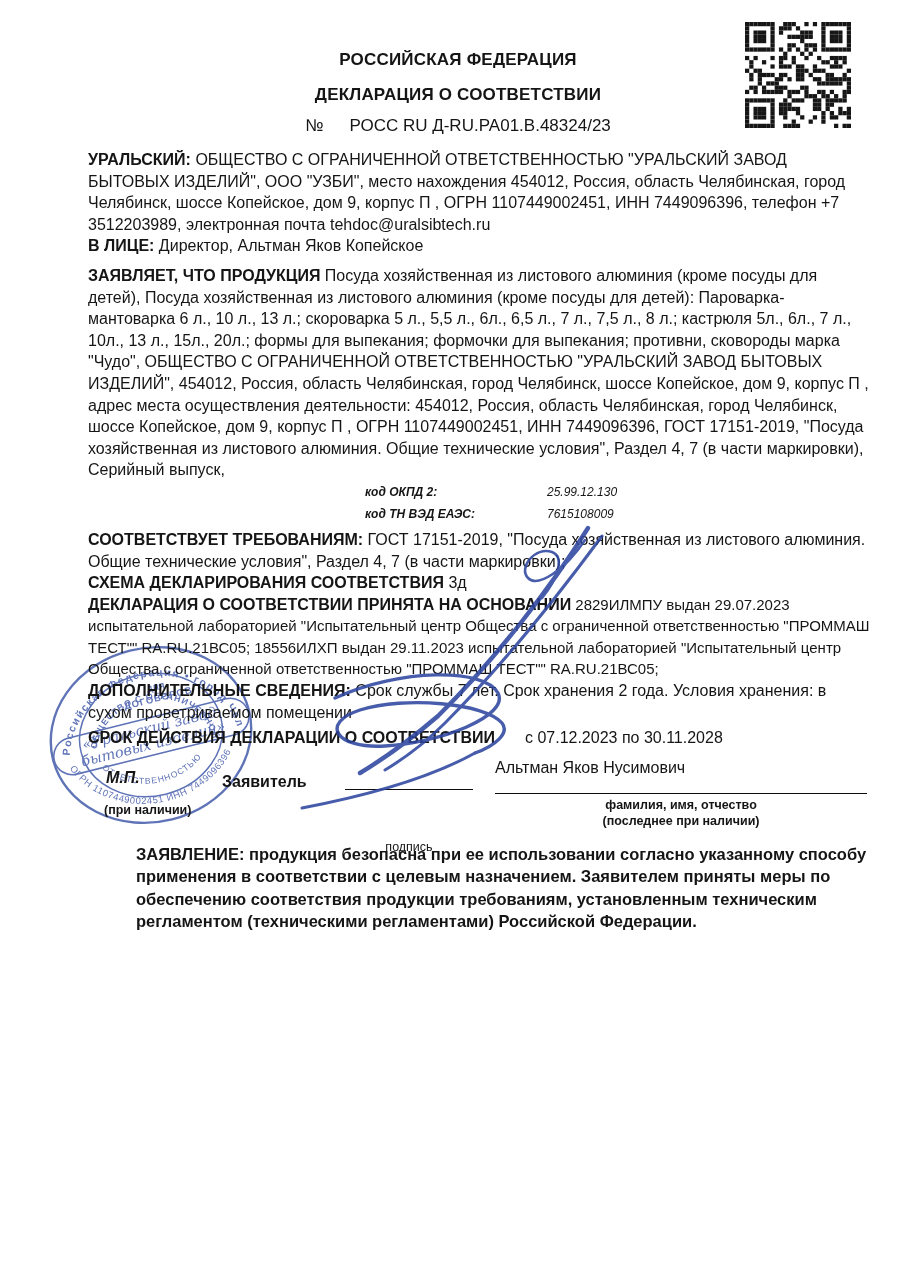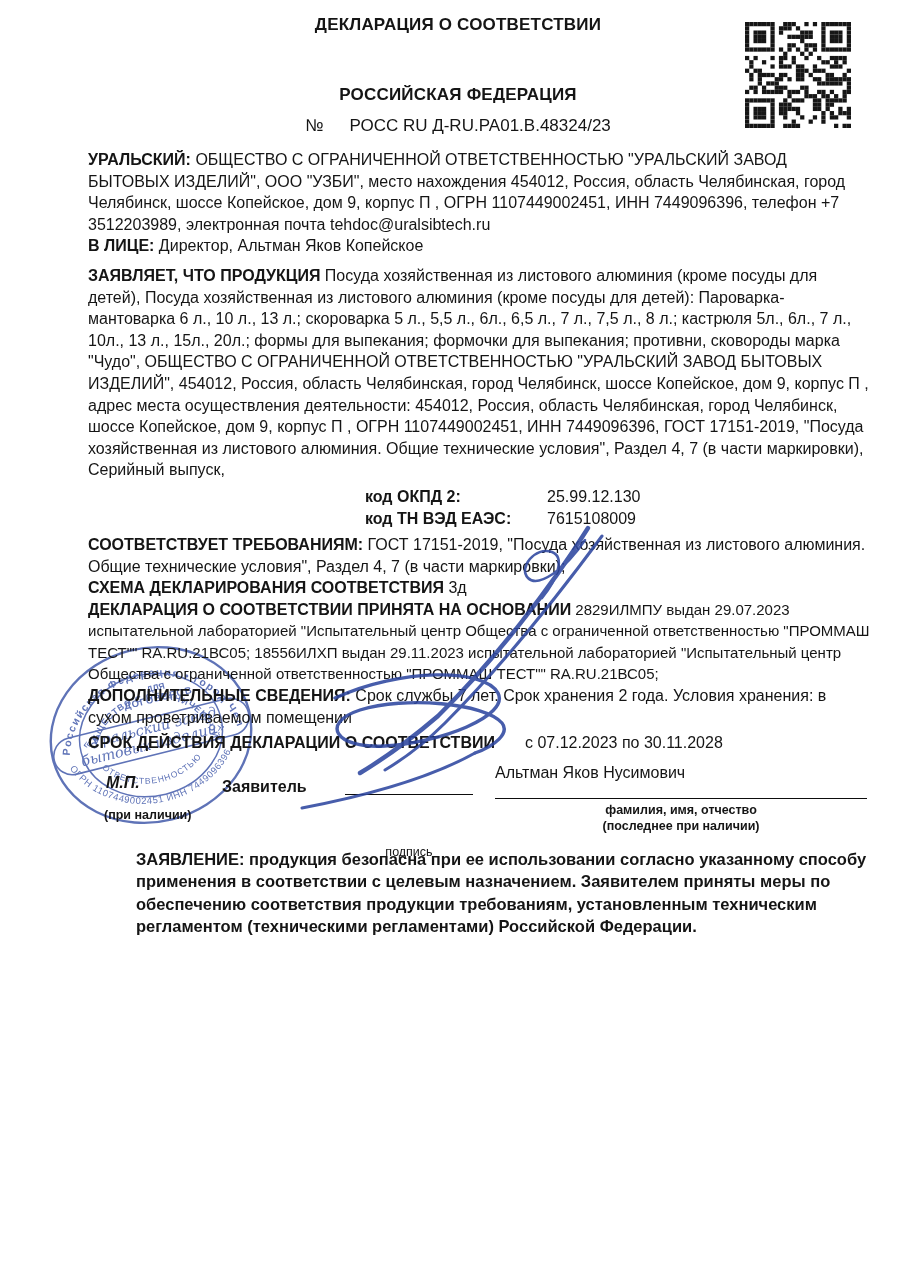"ДЕКЛАРАЦИЯ О СООТВЕТСТВИИ" div.hdr { order: before "РОССИЙСКАЯ ФЕДЕРАЦИЯ" -> after "РОССИЙСКАЯ ФЕДЕРАЦИЯ" }
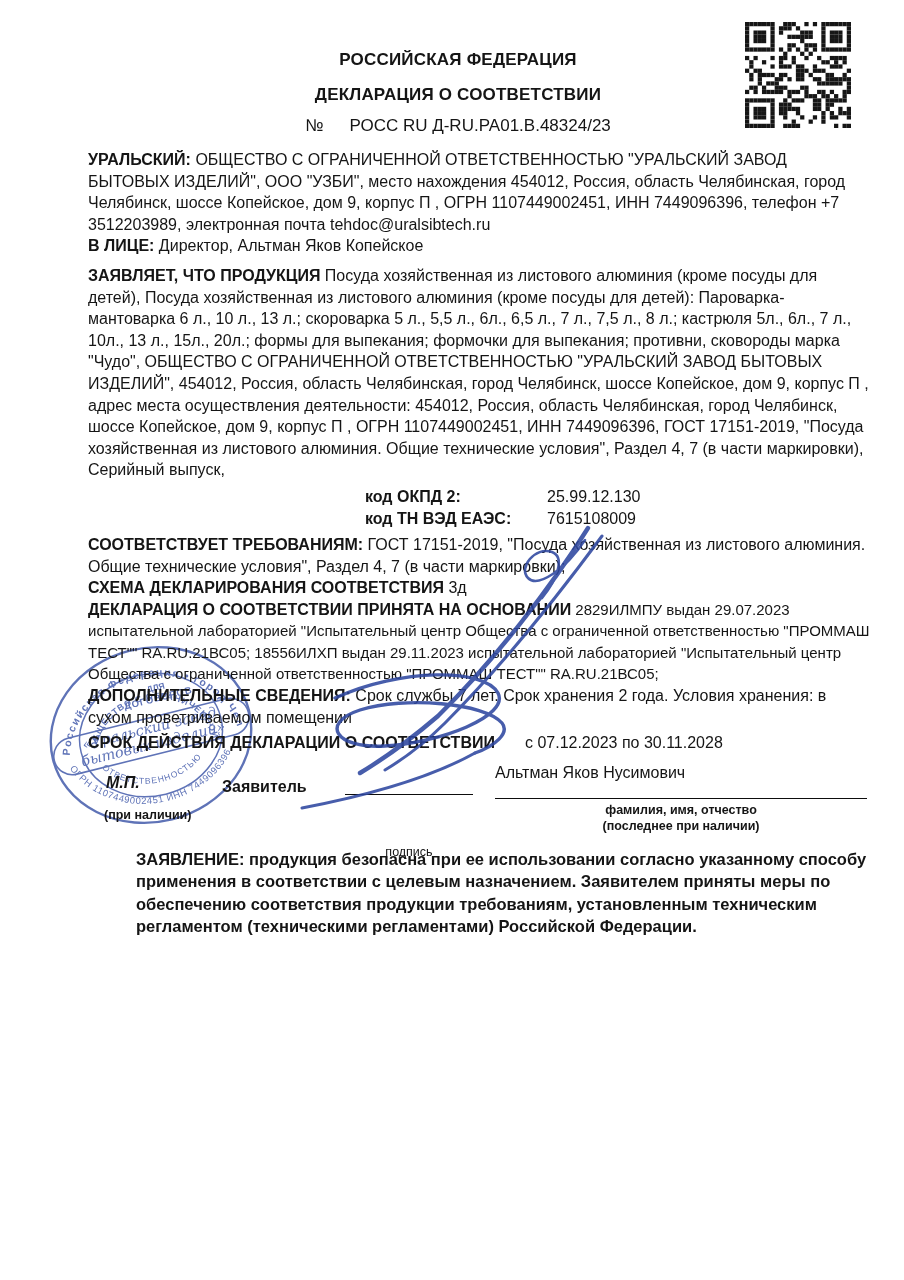"код ОКПД 2: 25.99.12.130" .codes { font-size: 16px -> 12px; font-style: none -> italic; margin-top: 5px -> none }
